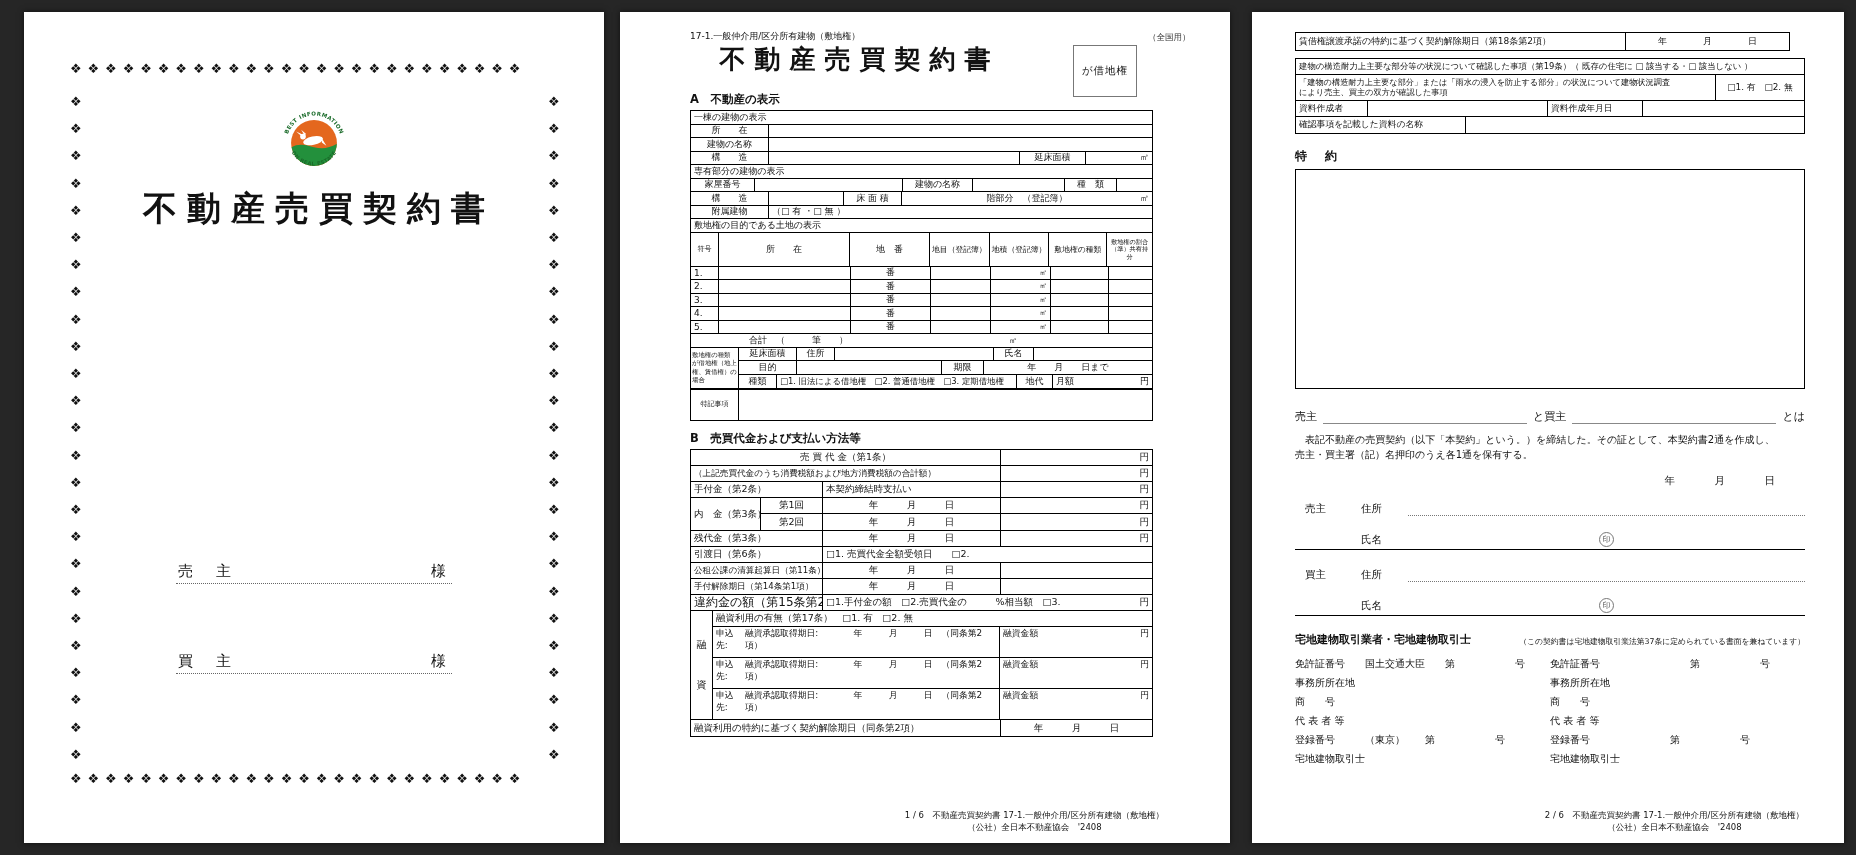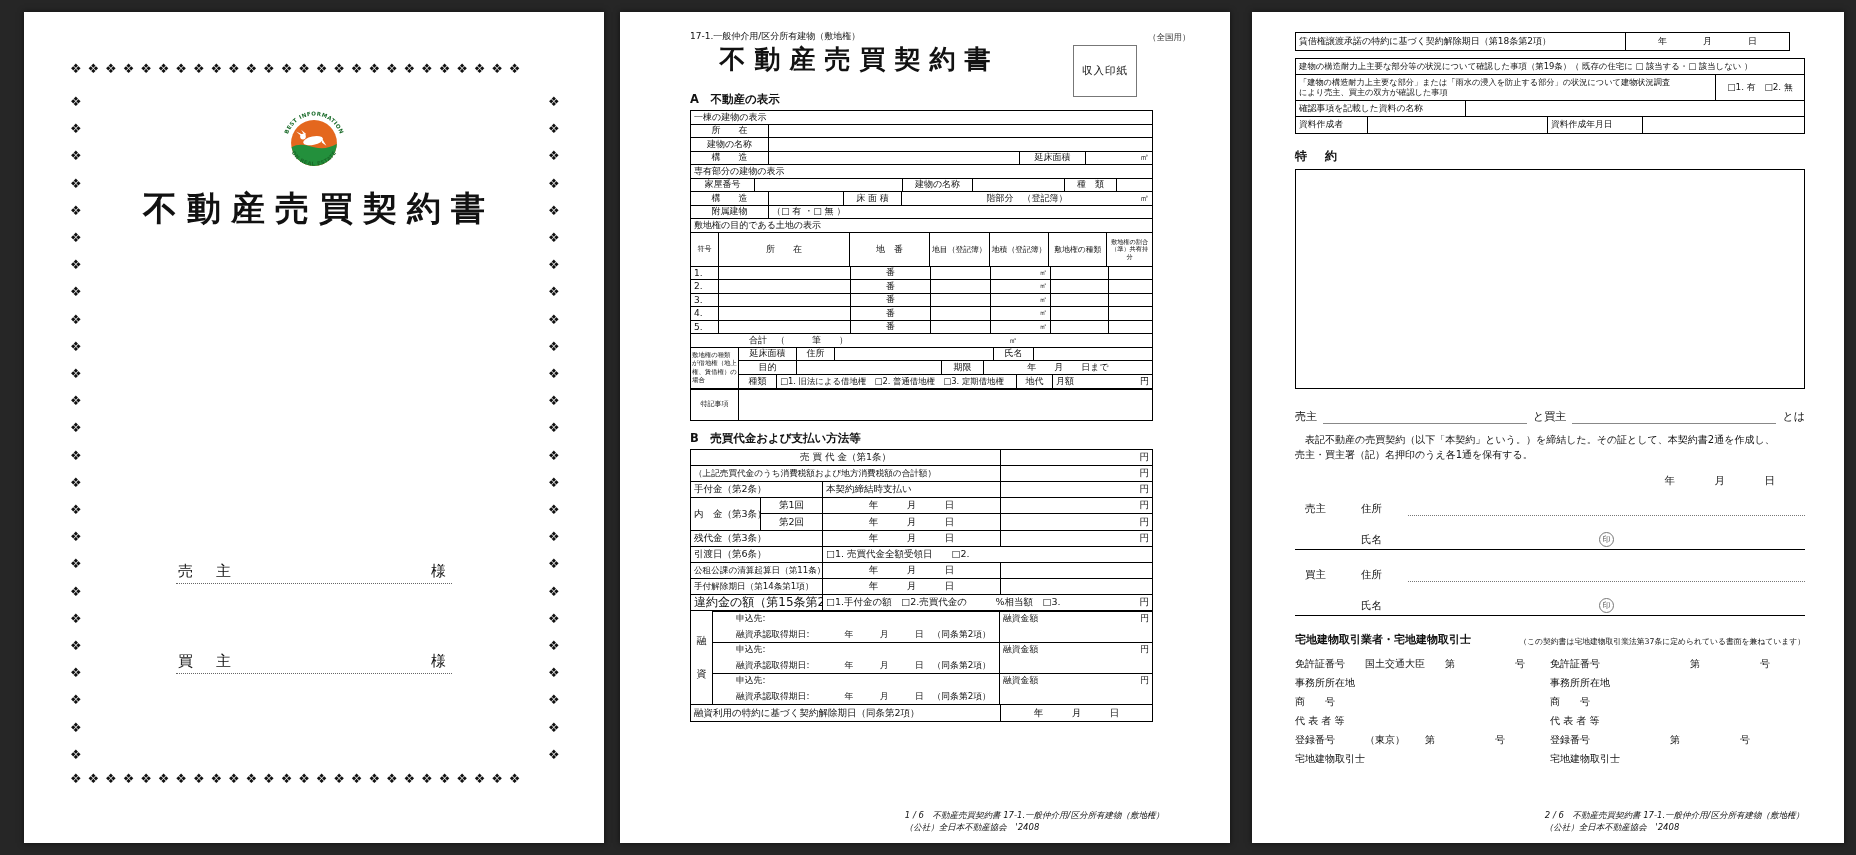"収入印紙" div.stamp { text: 収入印紙 -> が借地権 }
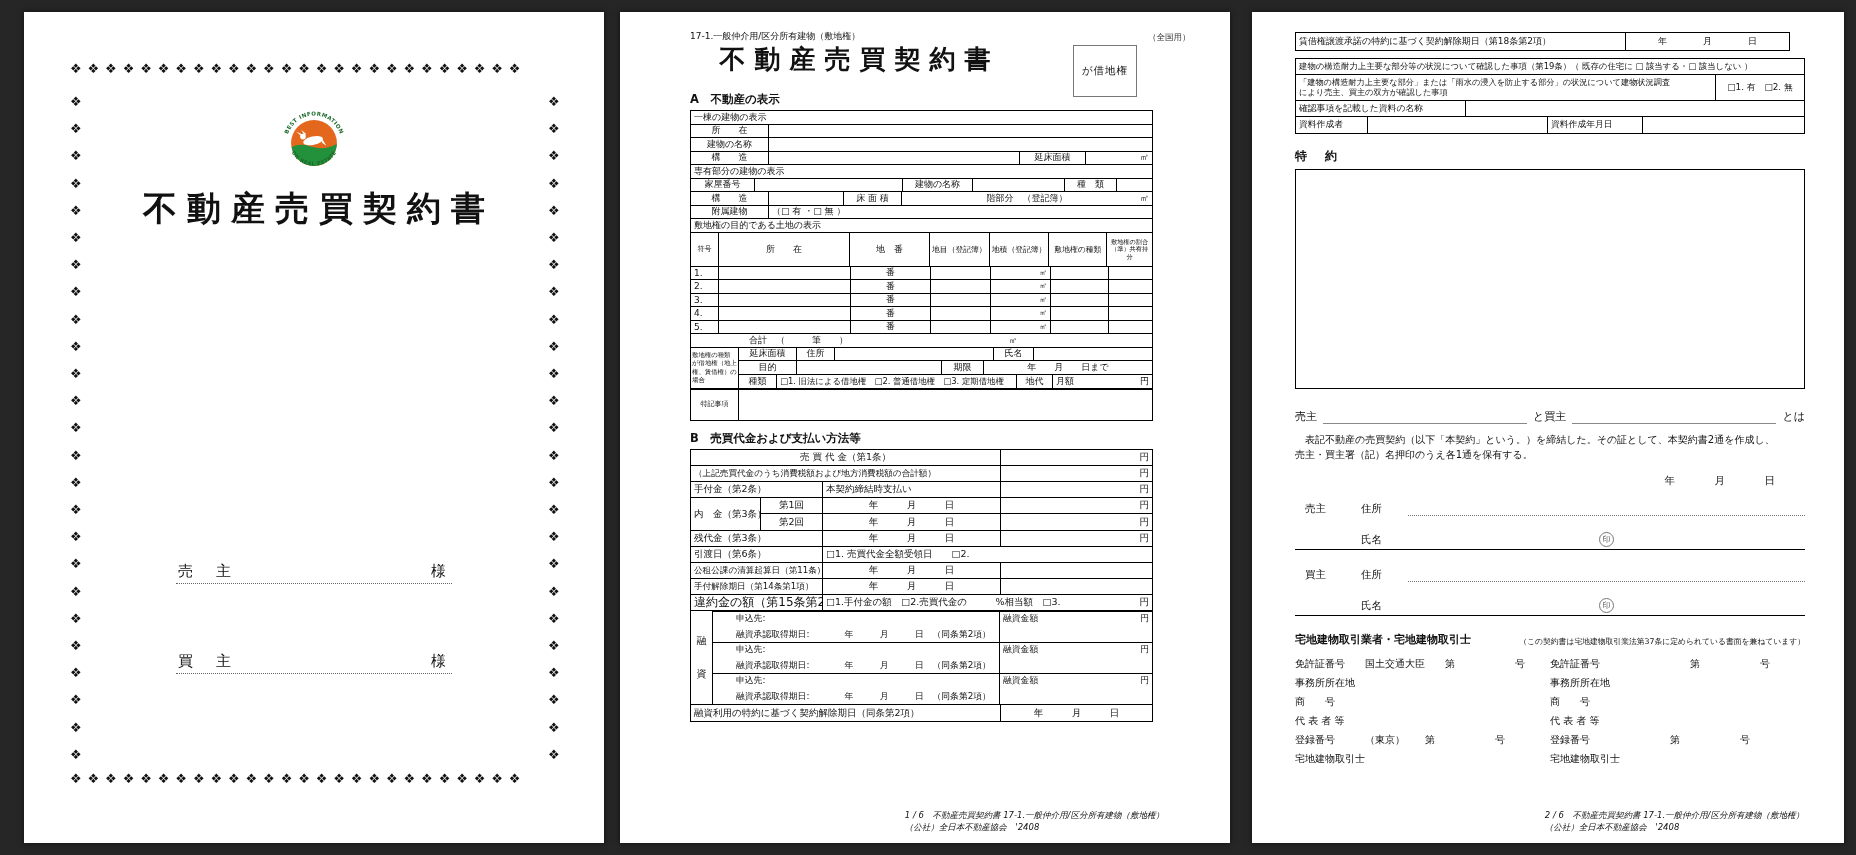"確認事項を記載した資料の名称" div.tr { order: before "資料作成者" -> after "資料作成者" }
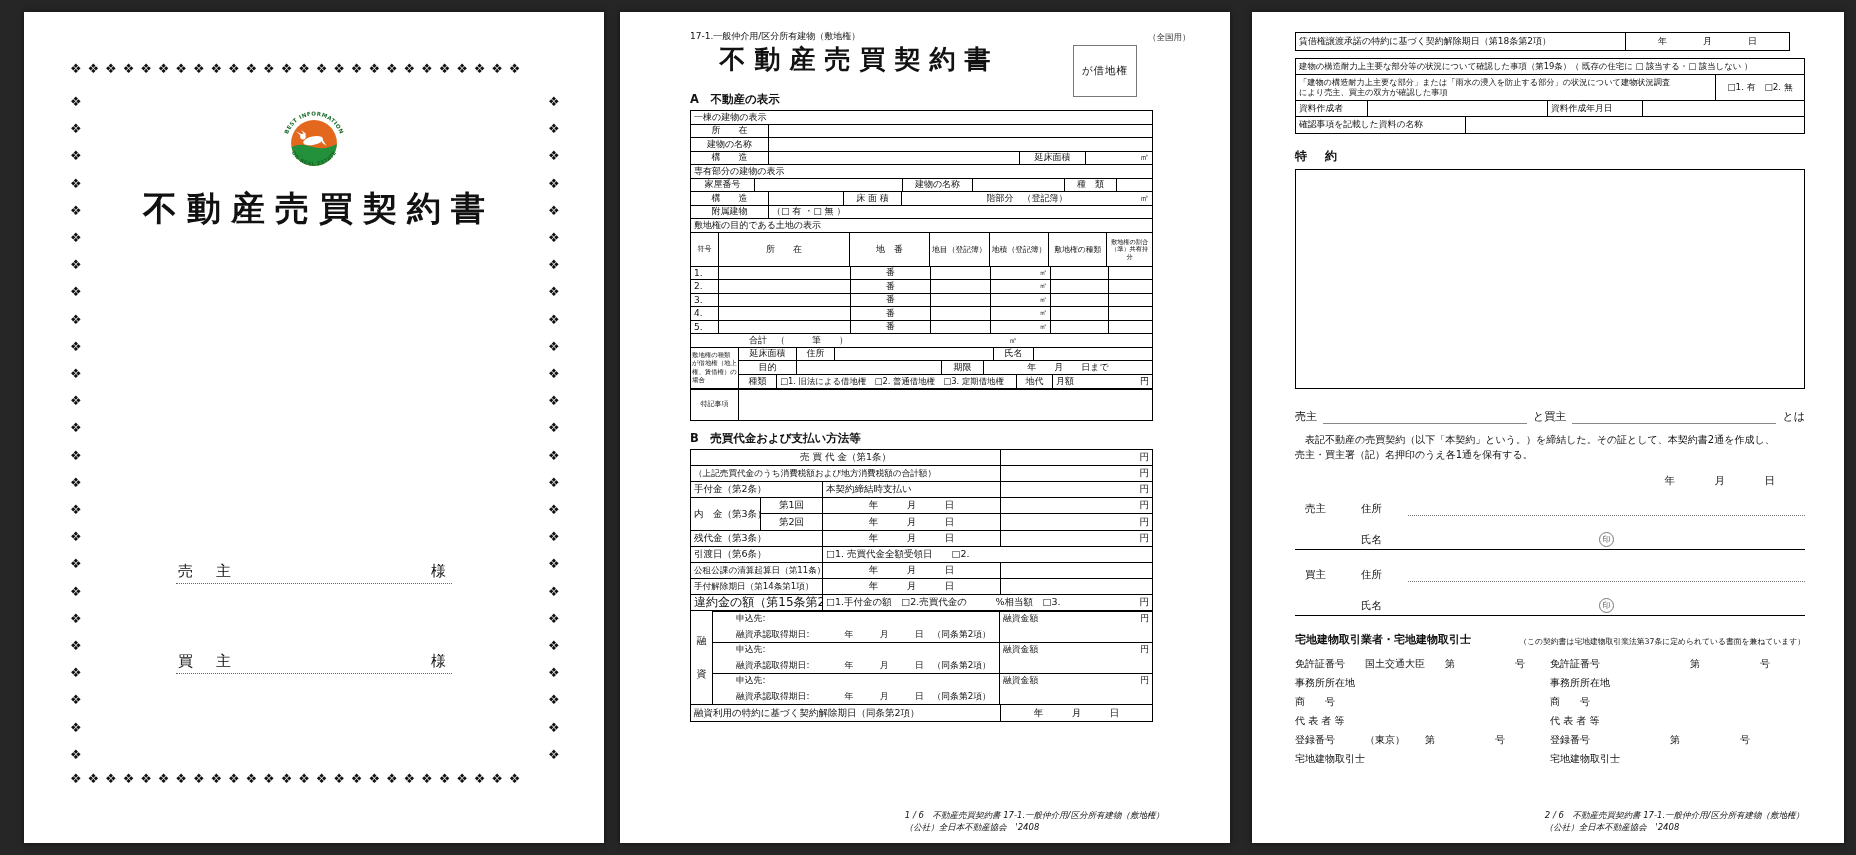"融資利用の有無（第17条） □1. 有 □2. 無" div.tr { html: none -> <div> <div>融資利用の有無（第17条） □1. 有 □2. 無</div> </div> }
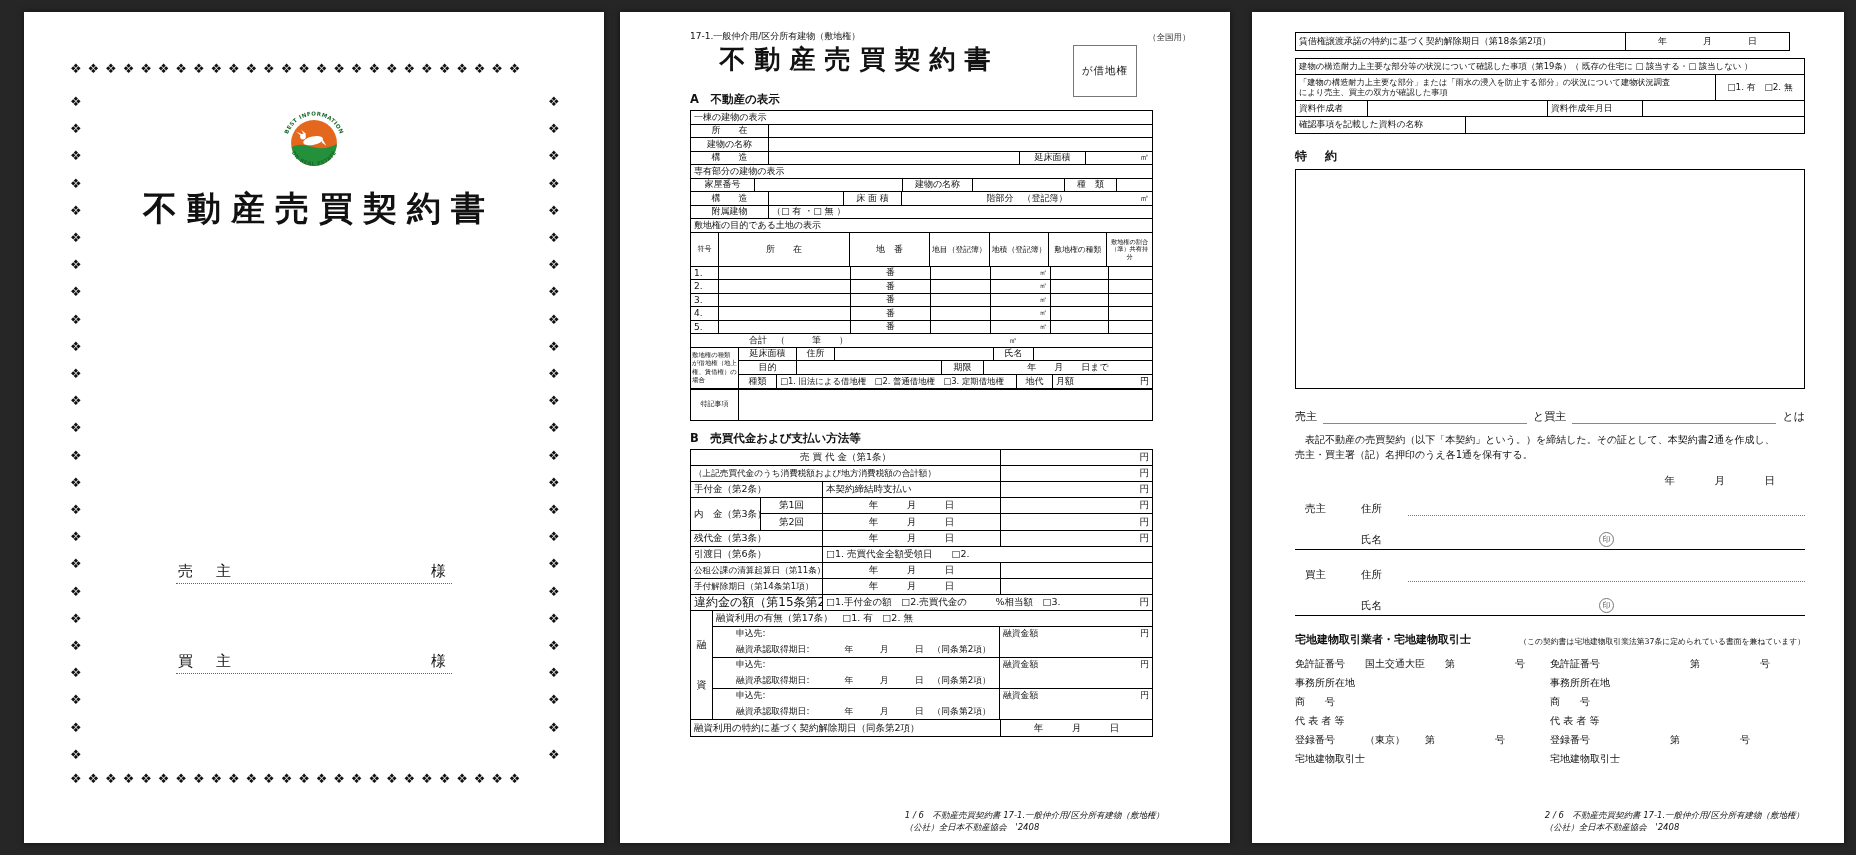"申込先:" .loan .lf { flex-direction: column -> row; margin-left: 20px -> none }
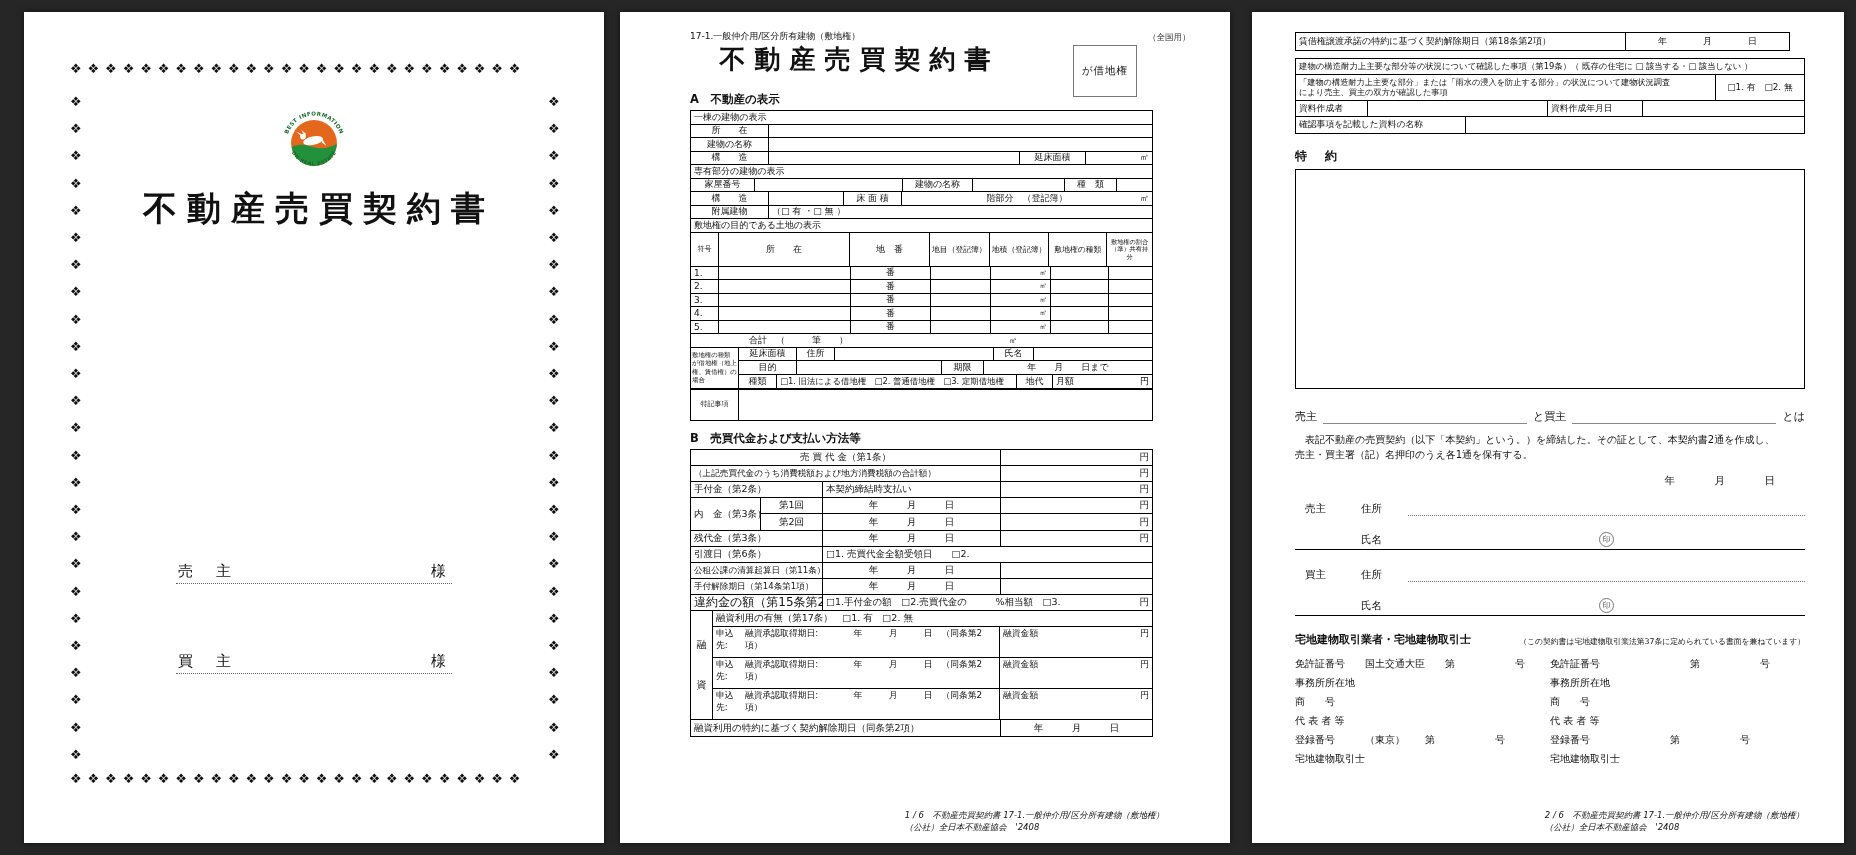"1 / 6 不動産売買契約書 17-1.一般仲介用/区分所有建物（敷地権）" .m-foot,.r-foot { font-style: italic -> none; text-align: left -> center }
